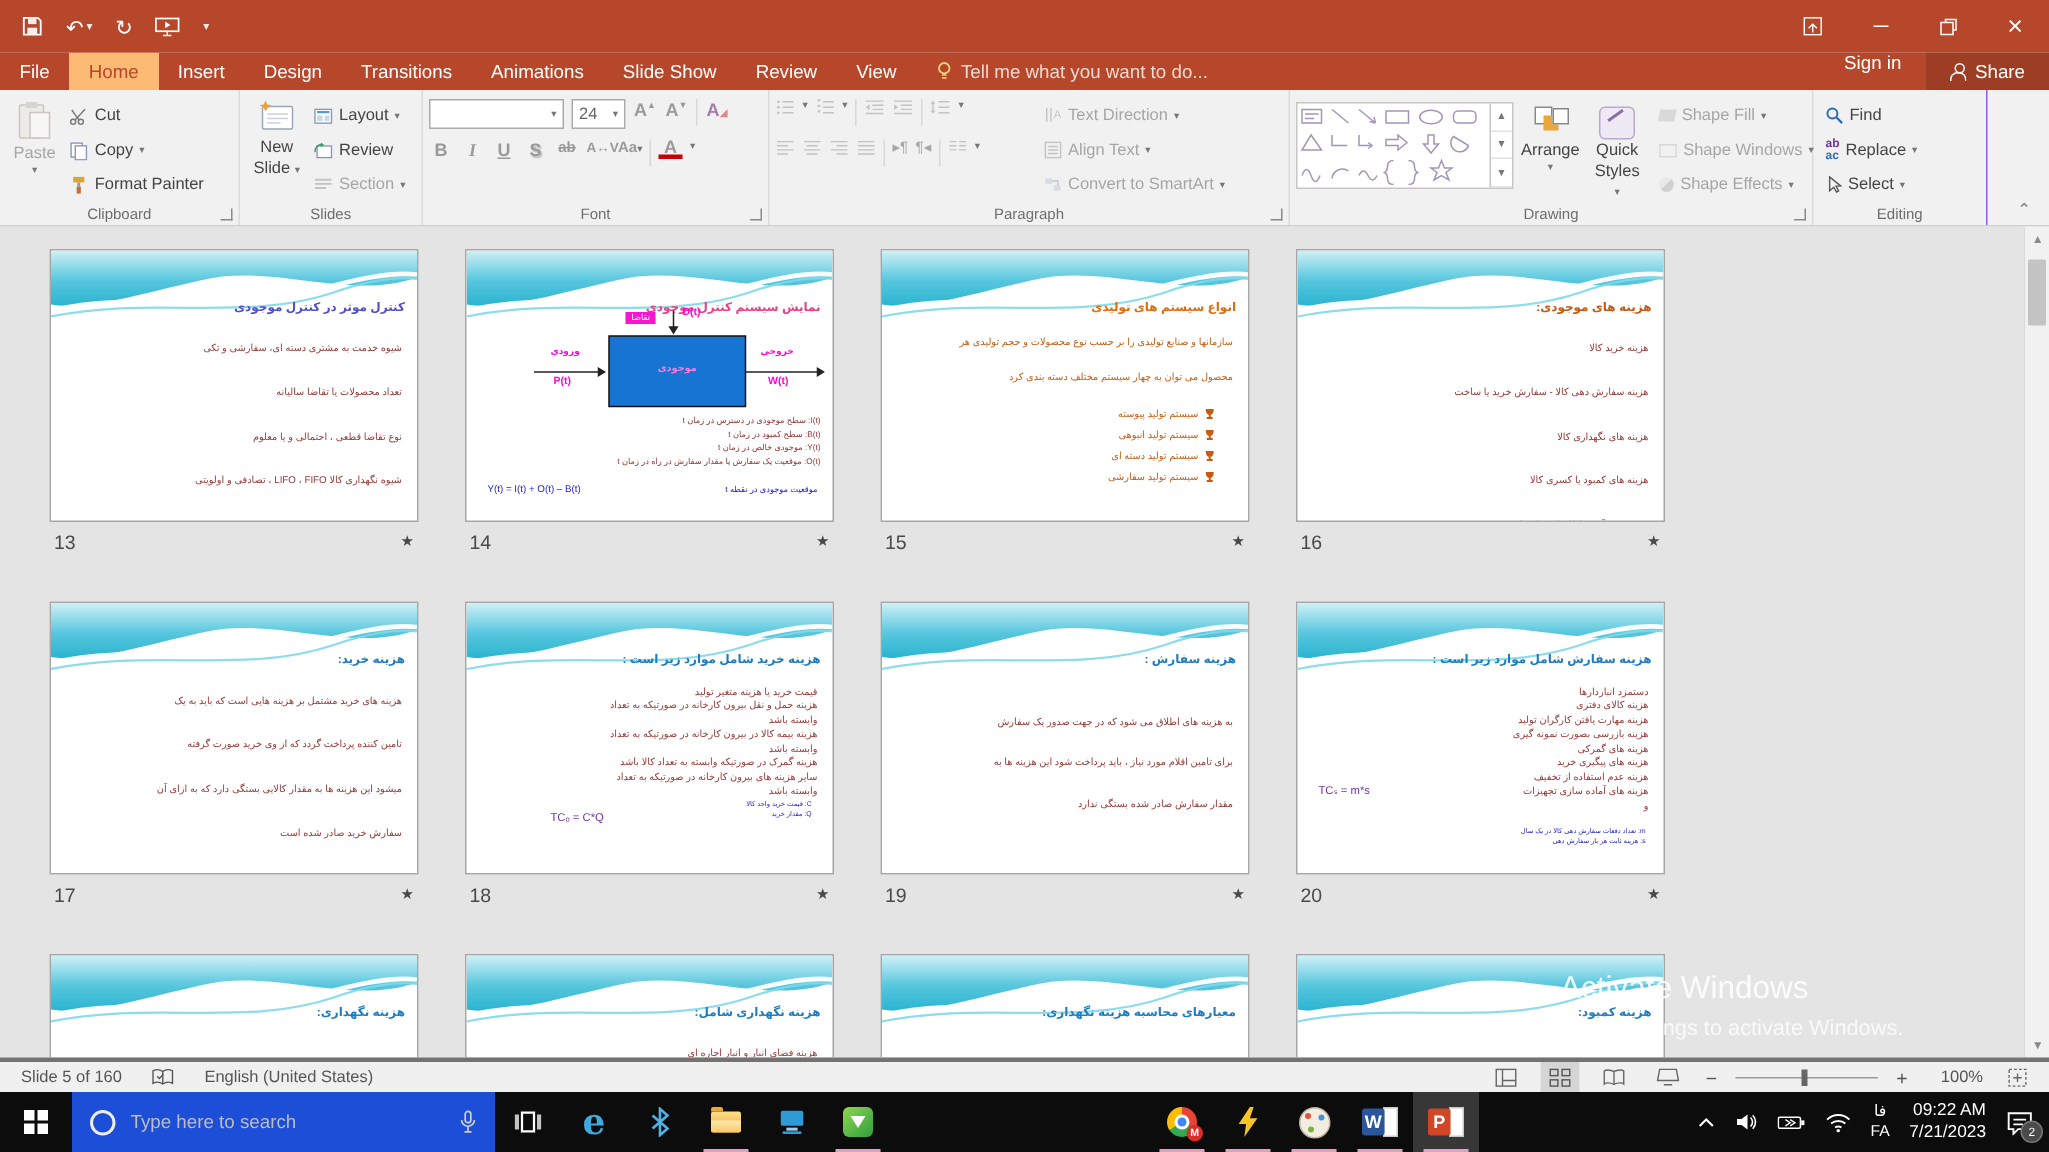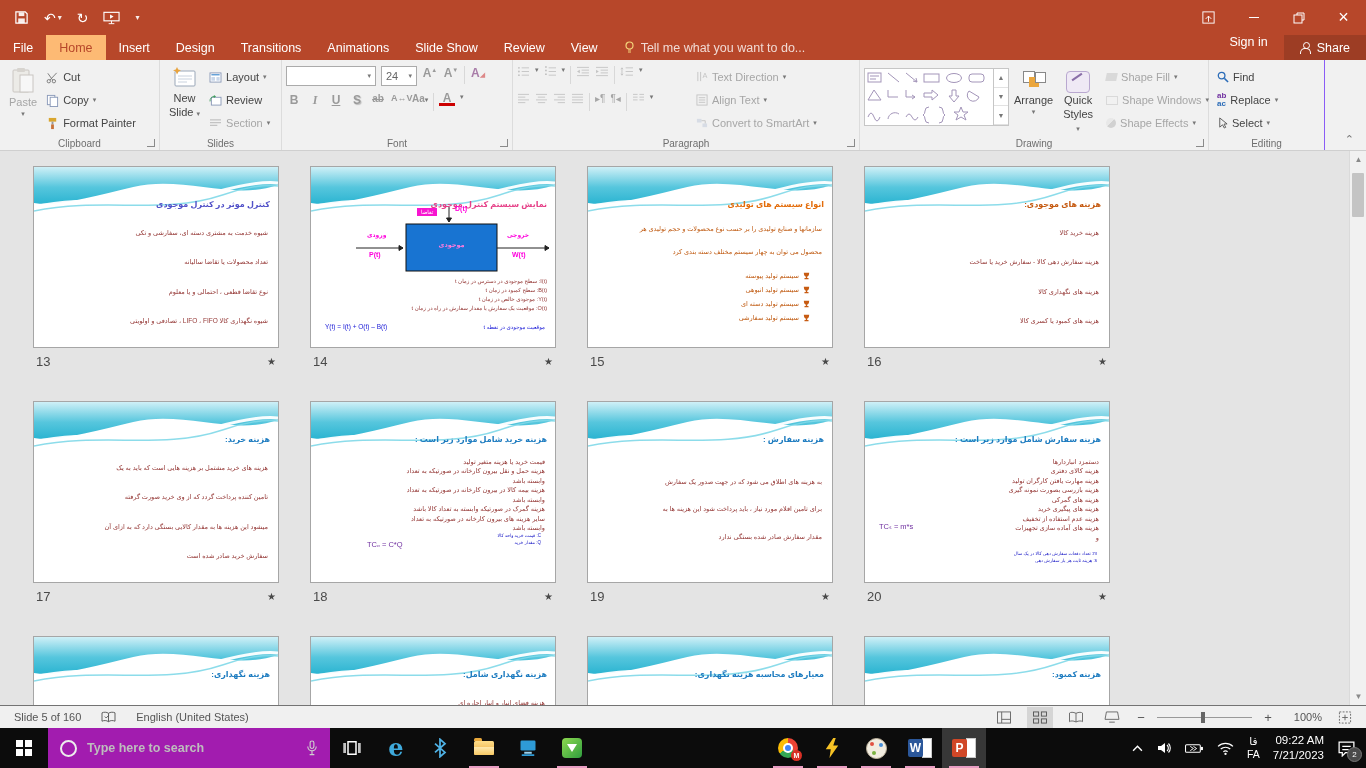"Activate Windows" div.wm { html: none -> <div> <div>Activate Windows</div> <div>Go to Settings to activate Windows.</div> </div> }
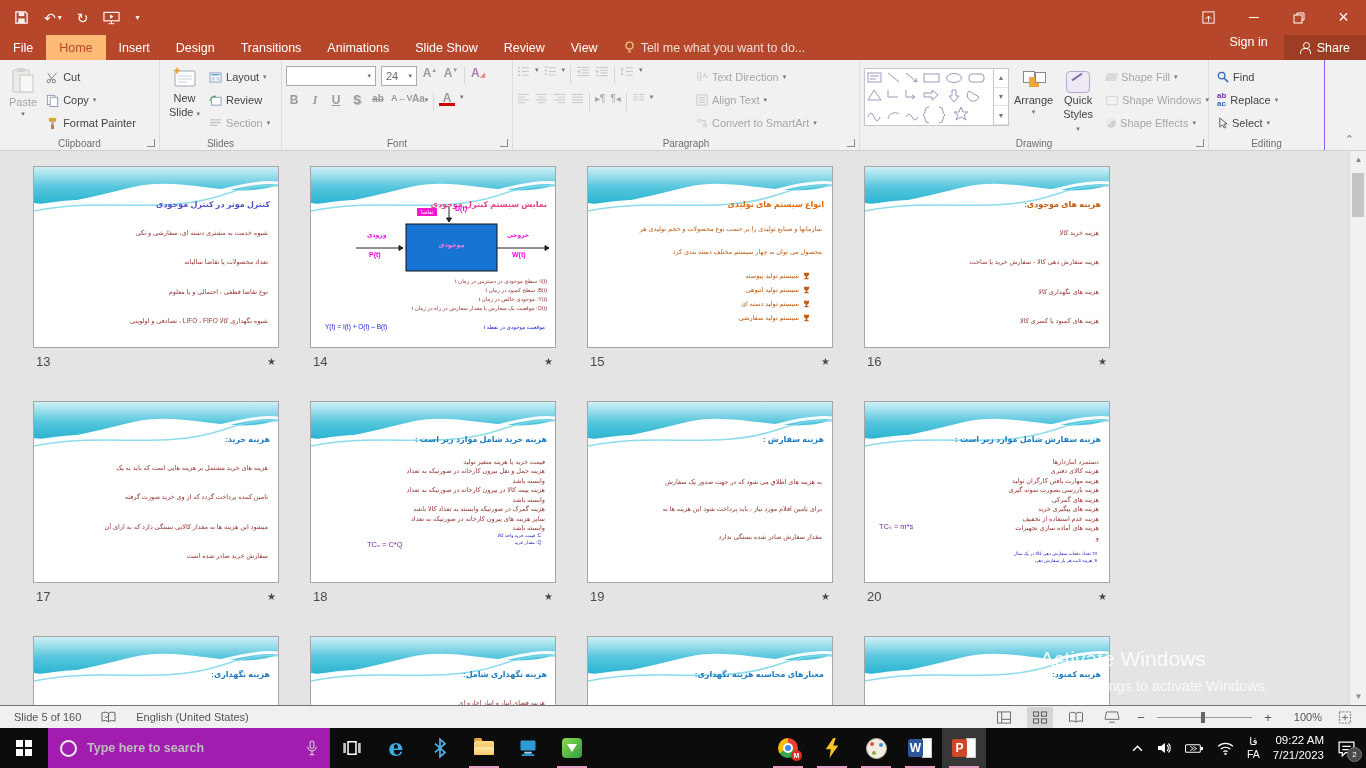"Slide 5 of 160" .status { border-top: 1px solid #737373 -> 3px solid #737373 }
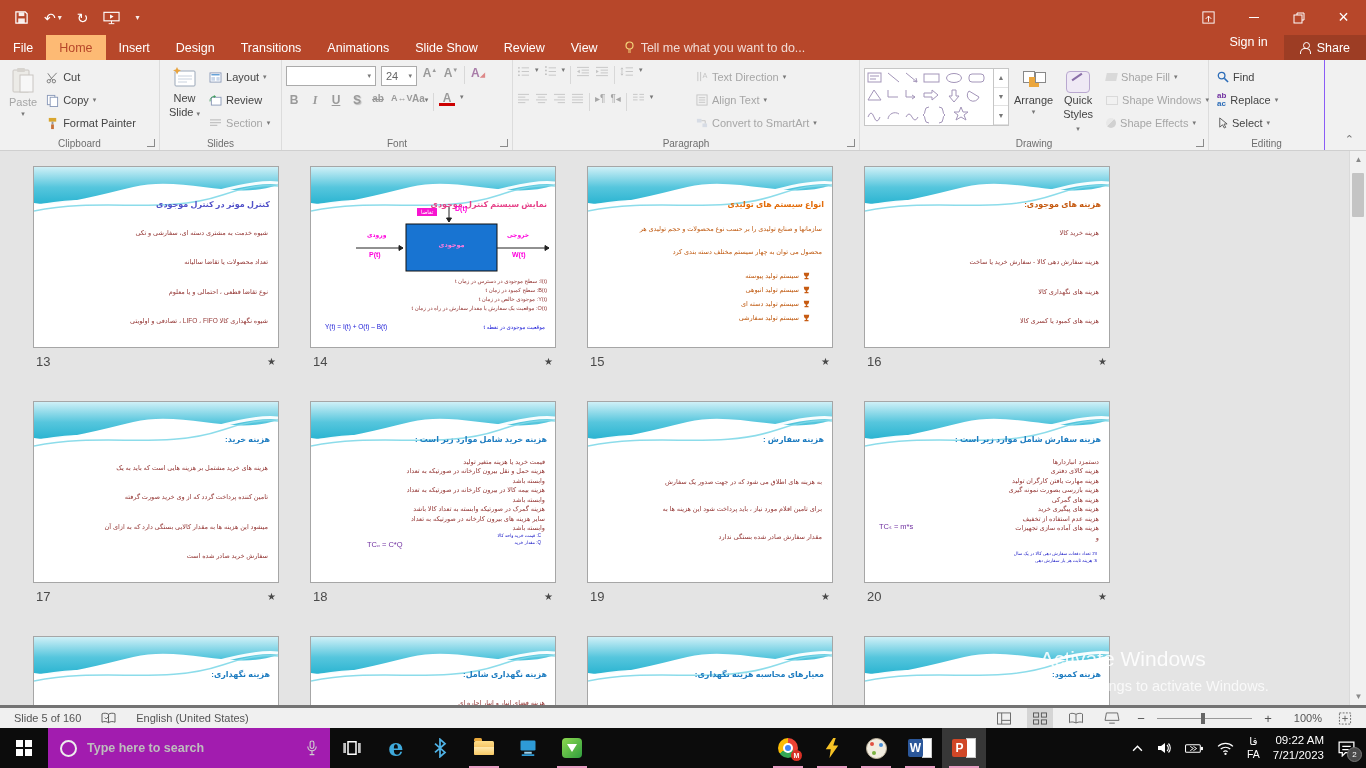"Type here to search" .search { background: #a21caf -> #1d4ed8; font-weight: bold -> none }
